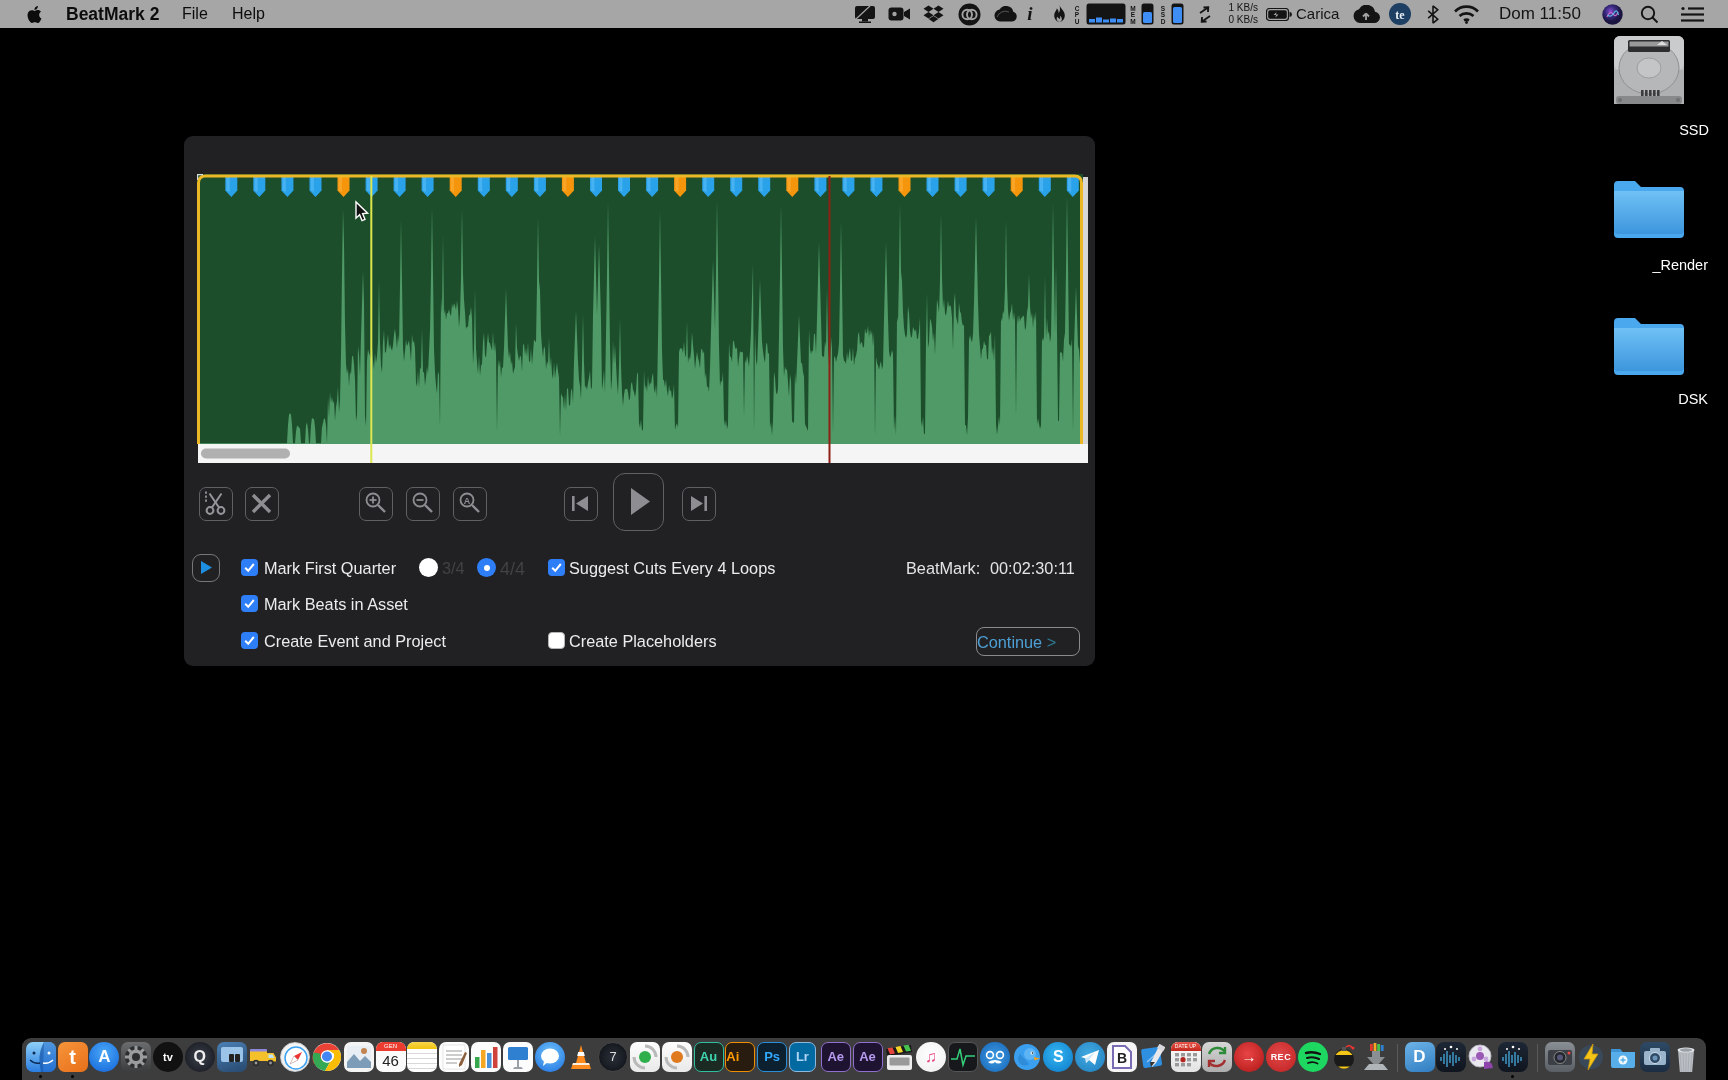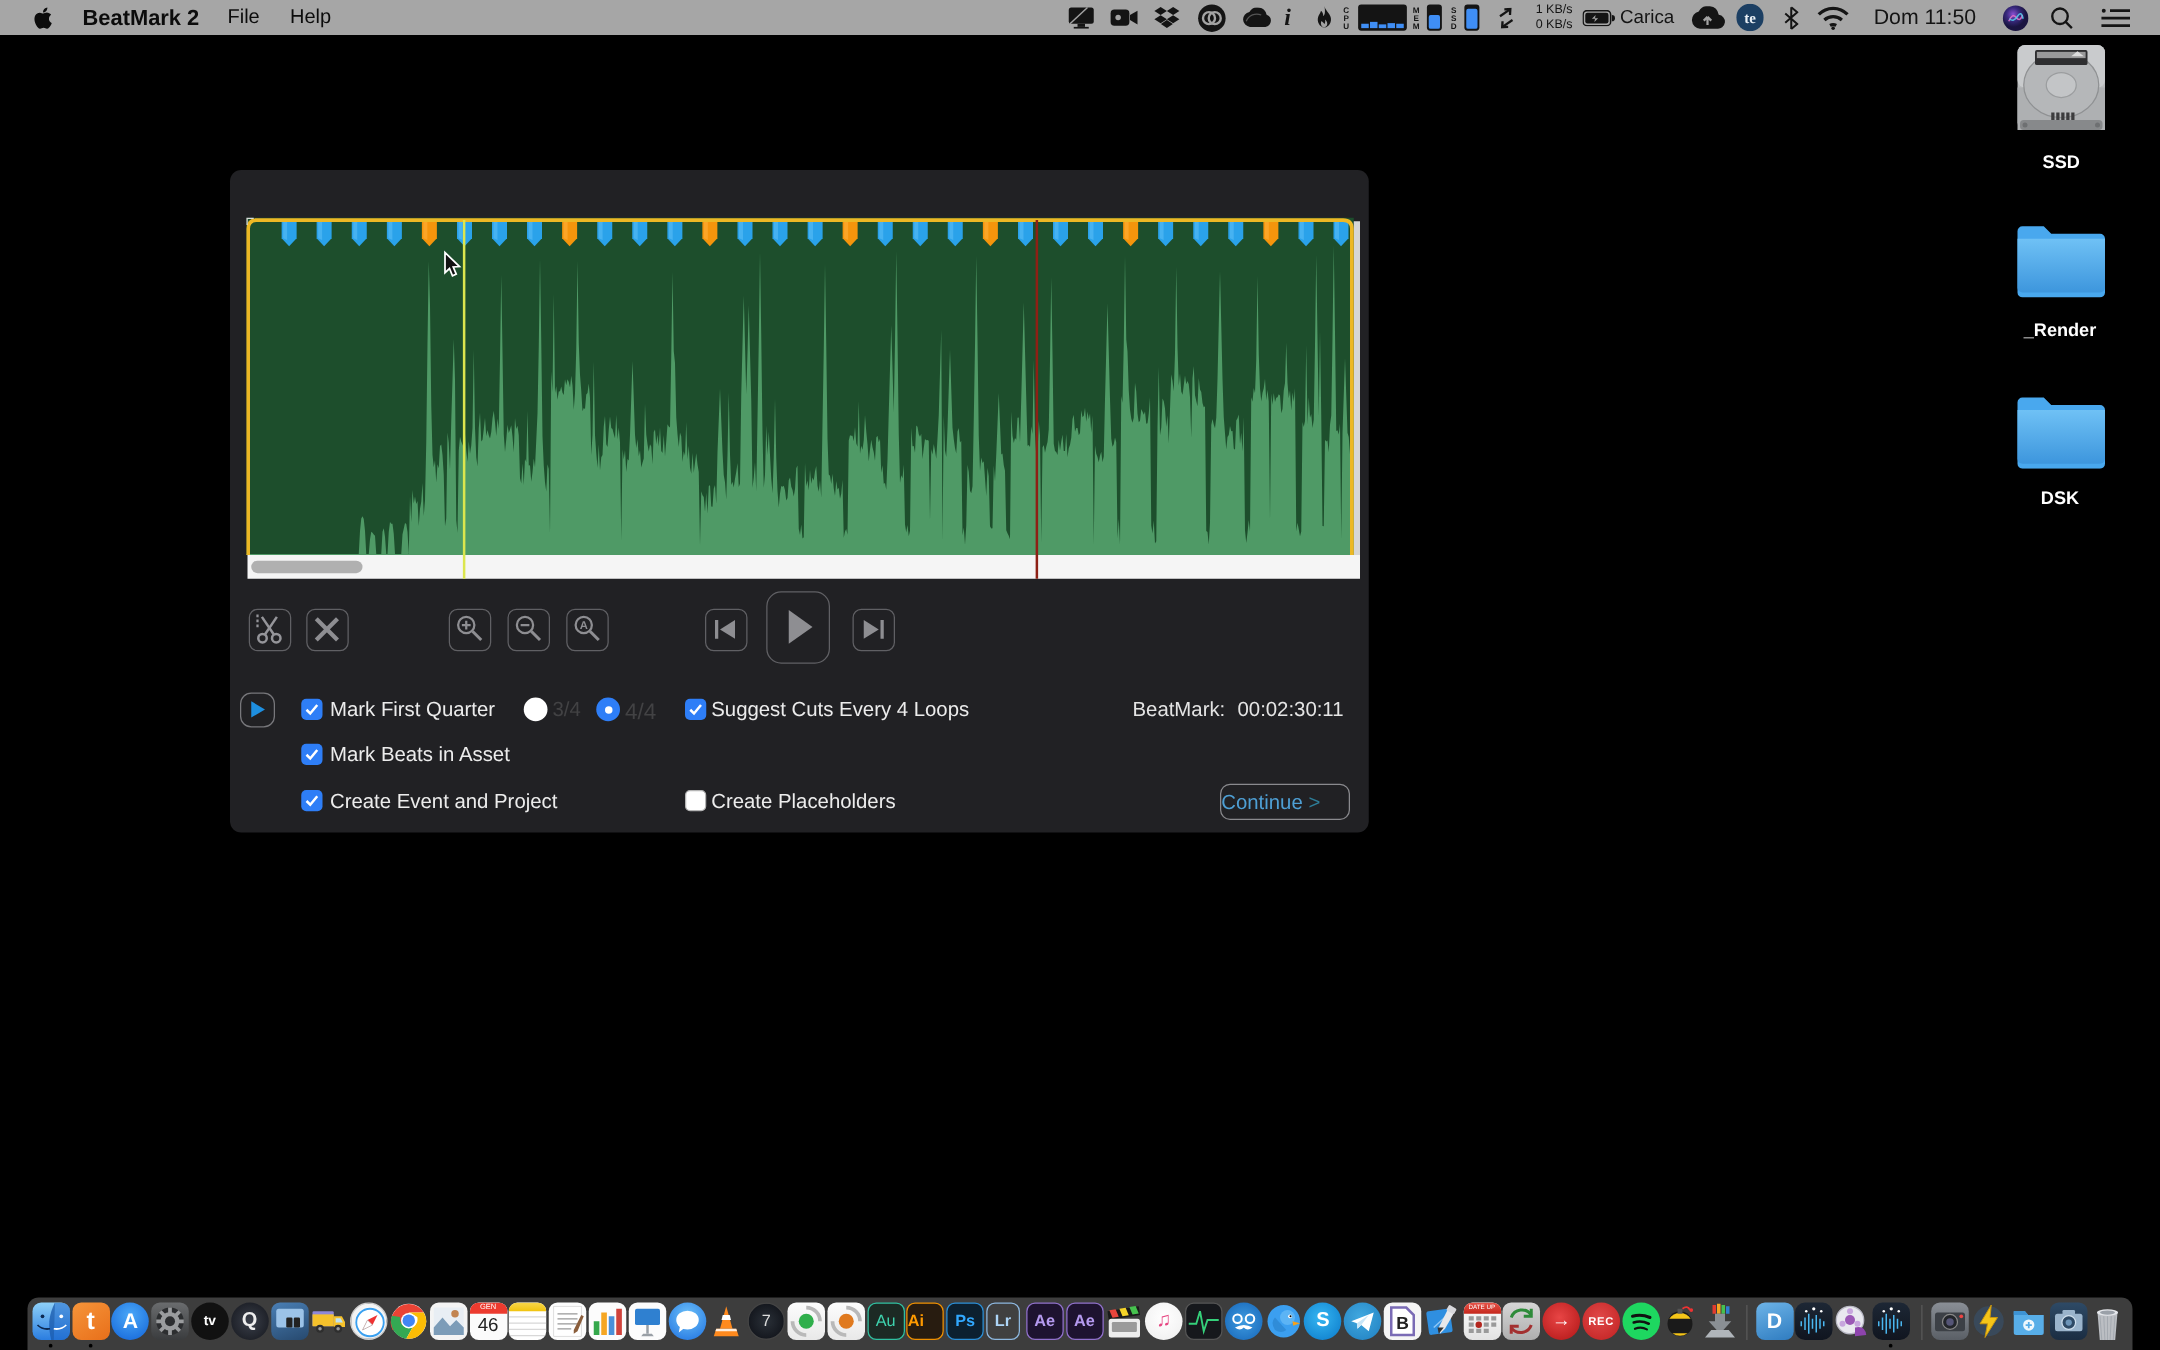"SSD" .dlbl { font-weight: bold -> normal; text-align: center -> right }
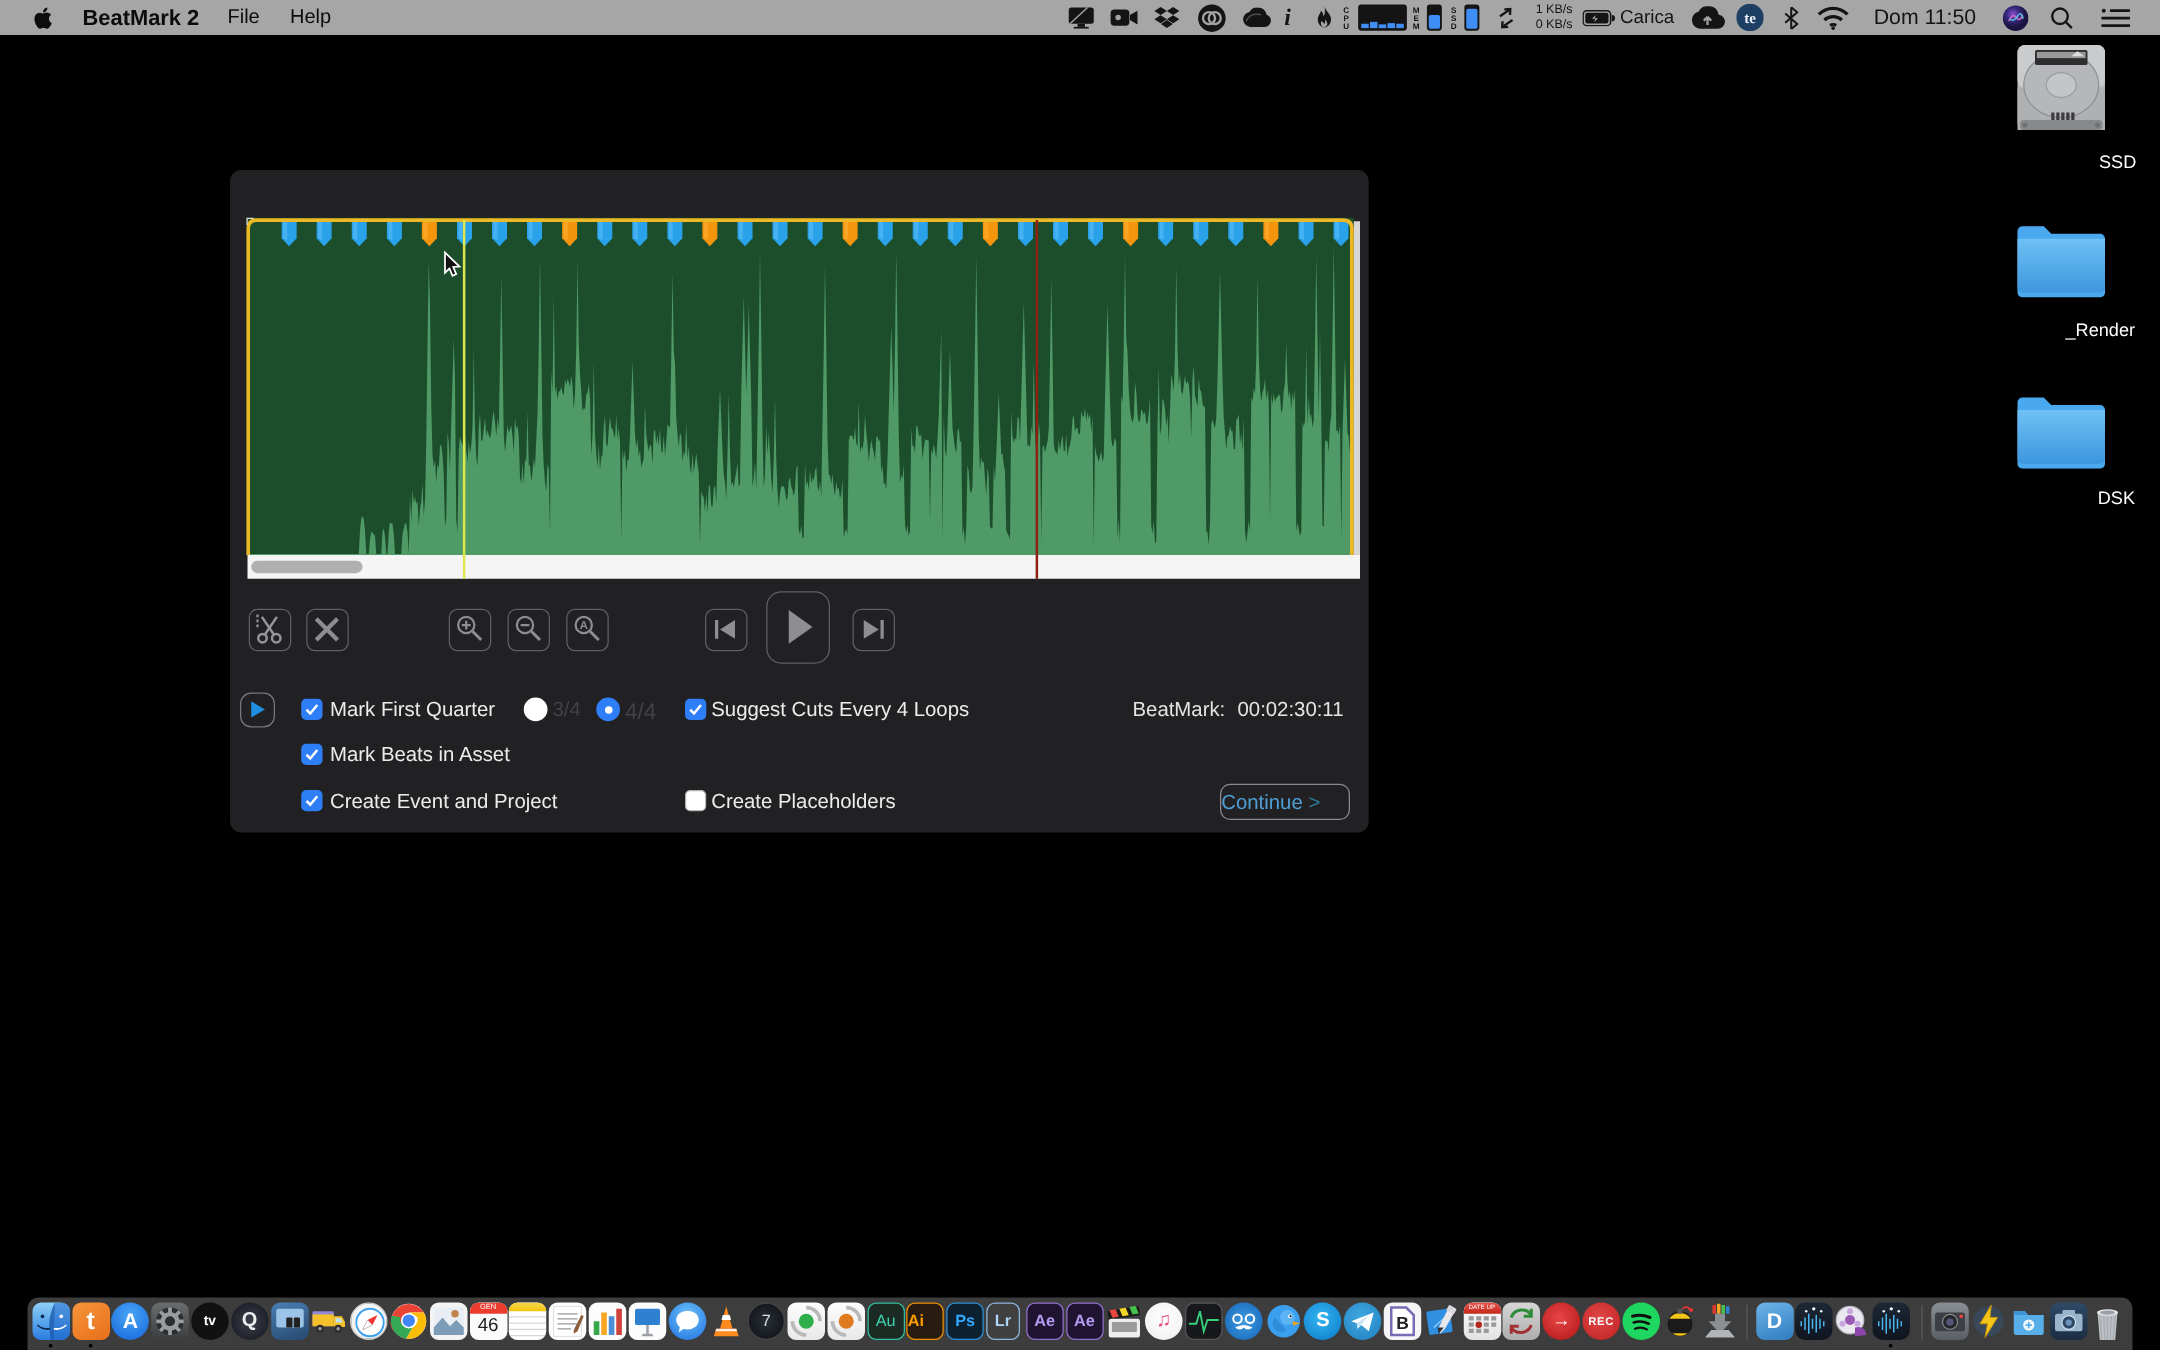"Au" div { font-weight: normal -> bold }
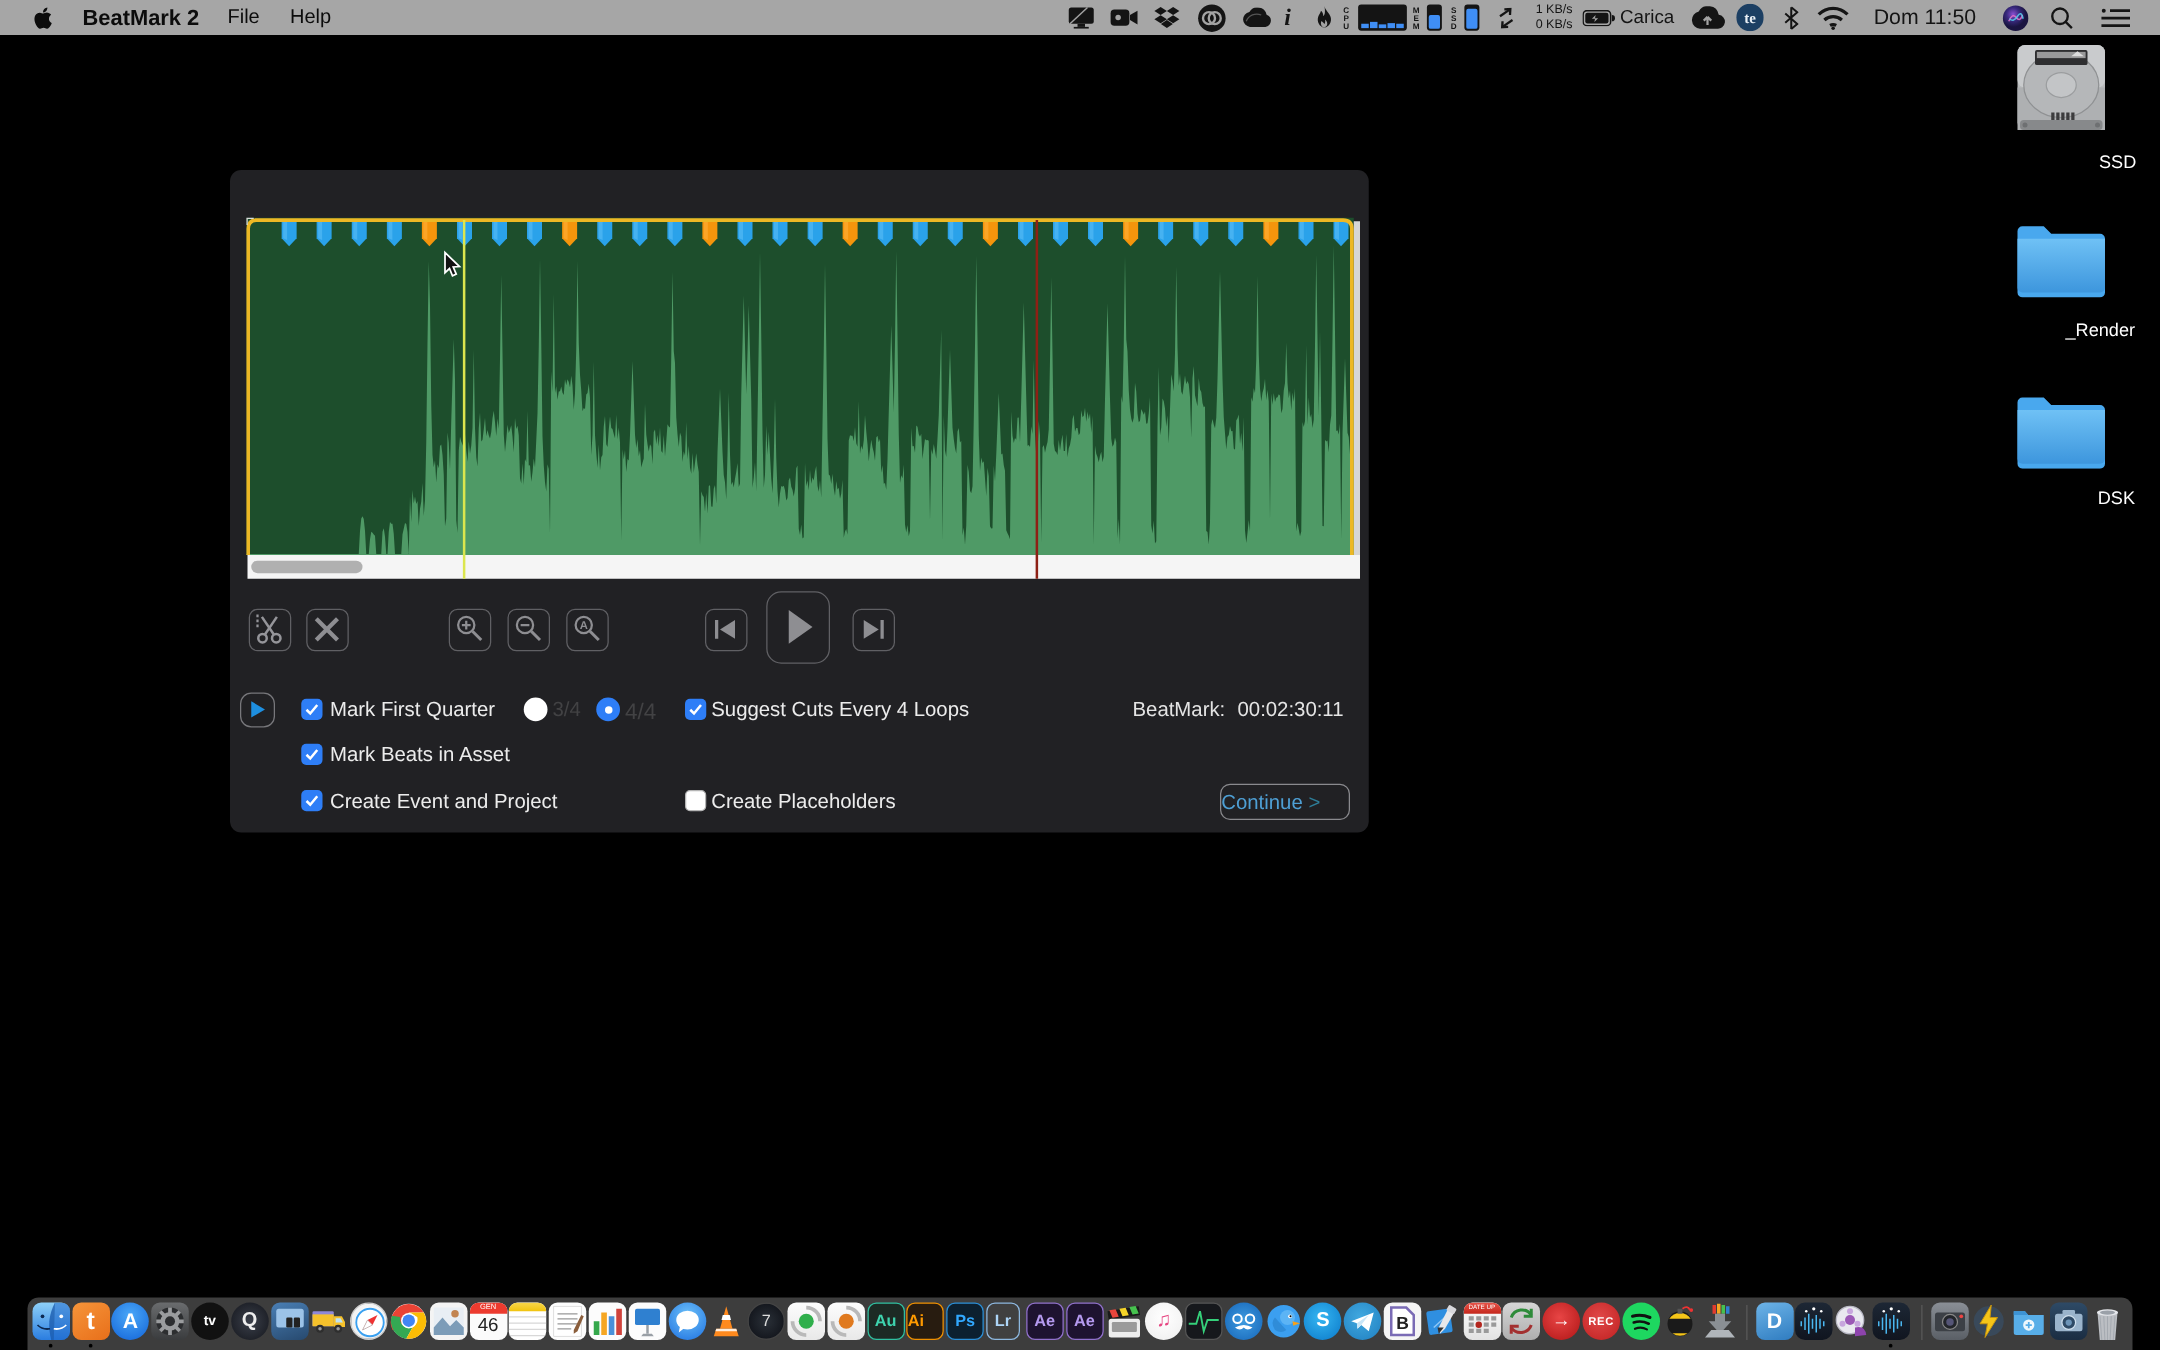"Lr" div { background: #404040 -> #0369a1 }
